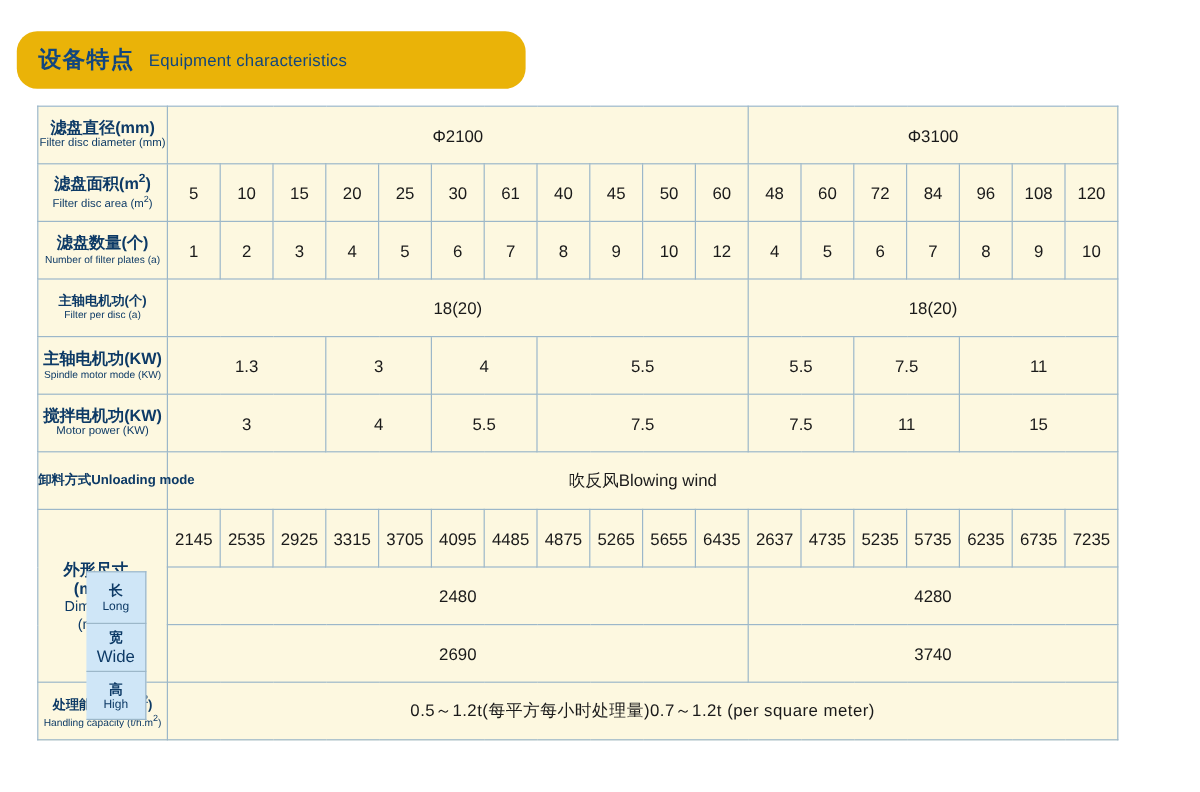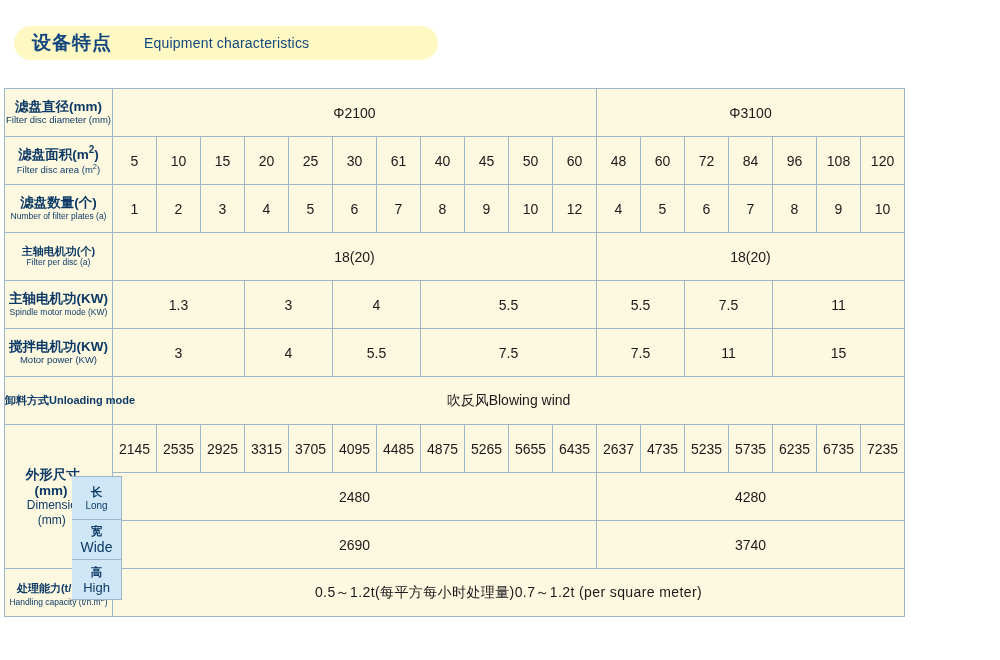"设备特点" .title-wrap { background: #fef9c3 -> #eab308; gap: 20px -> none; height: 34px -> 48px }
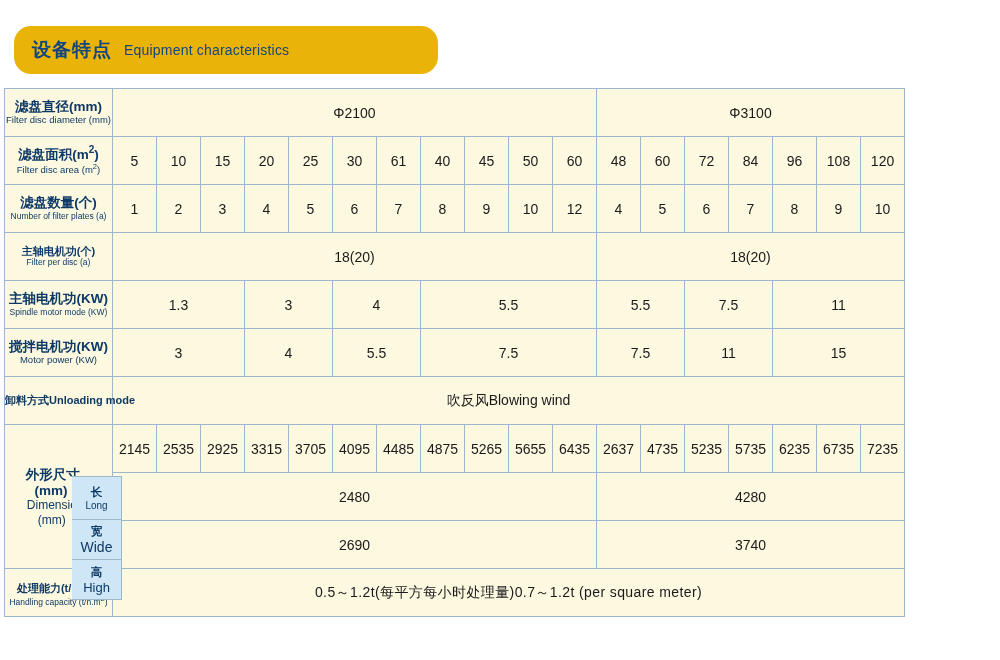"滤盘直径(mm)" table.spec { left: 4px -> 31px }
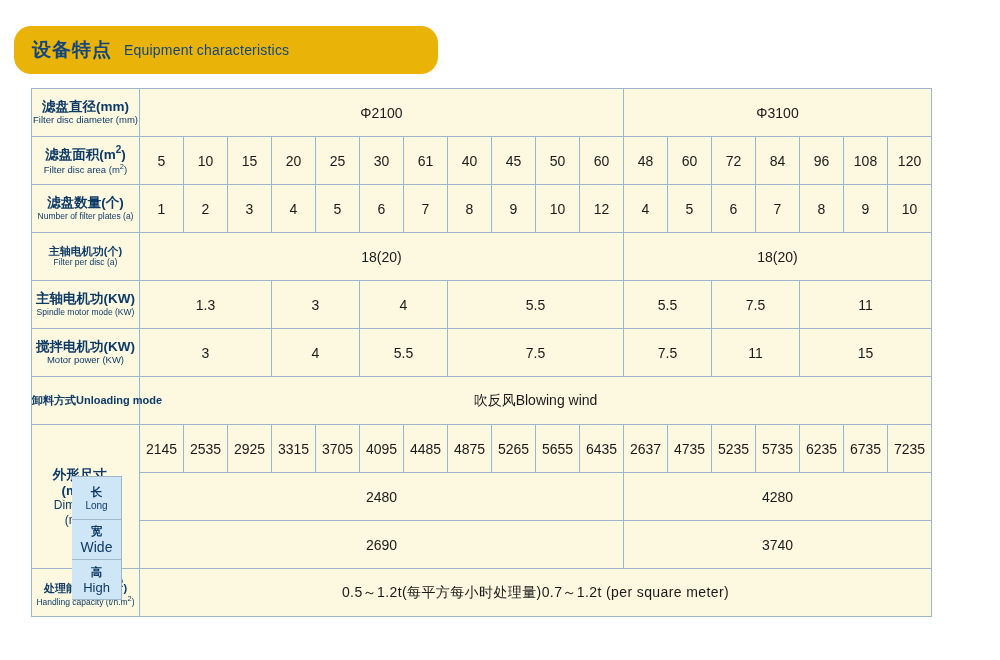"High" span { font-size: 13px -> 10px }
